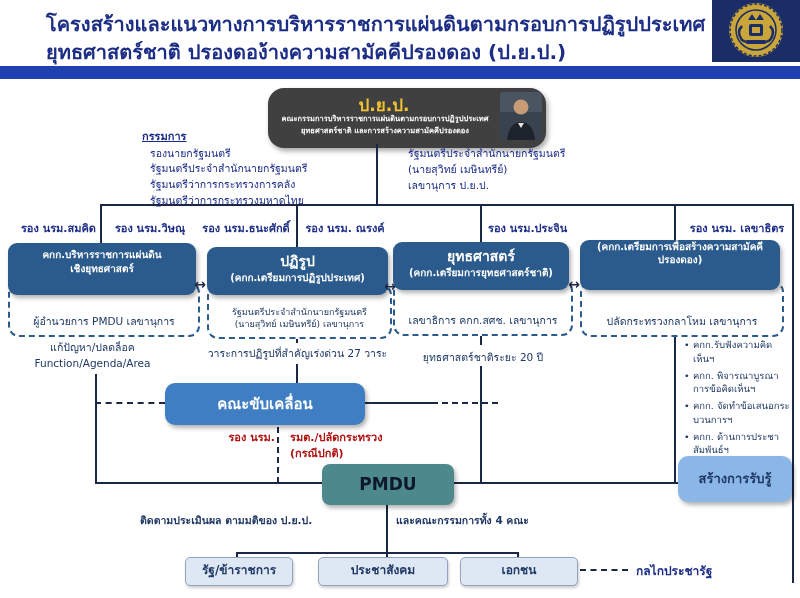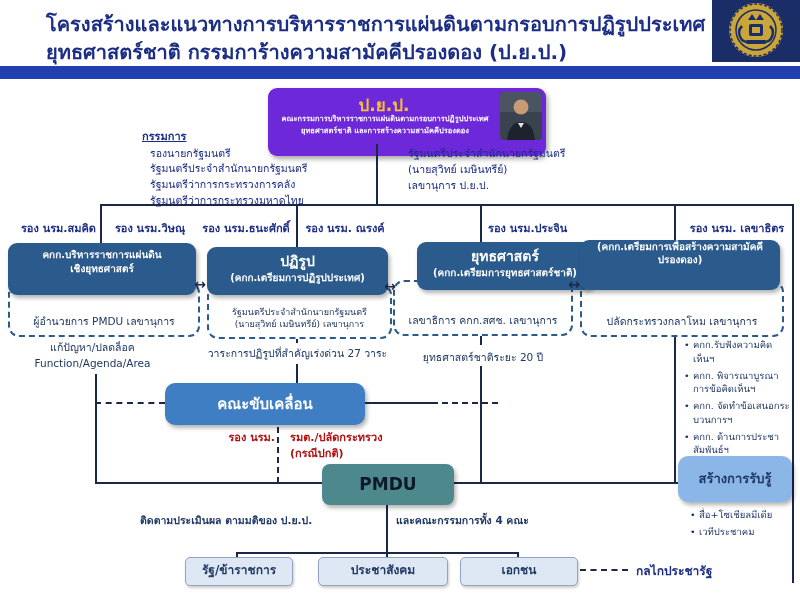"ยุทธศาสตร์ชาติ กรรมการ้างความสามัคคีปรองดอง" div.hdr-line { text: กรรมการ้างความสามัคคีปรองดอง -> ปรองดอง้างความสามัคคีปรองดอง }
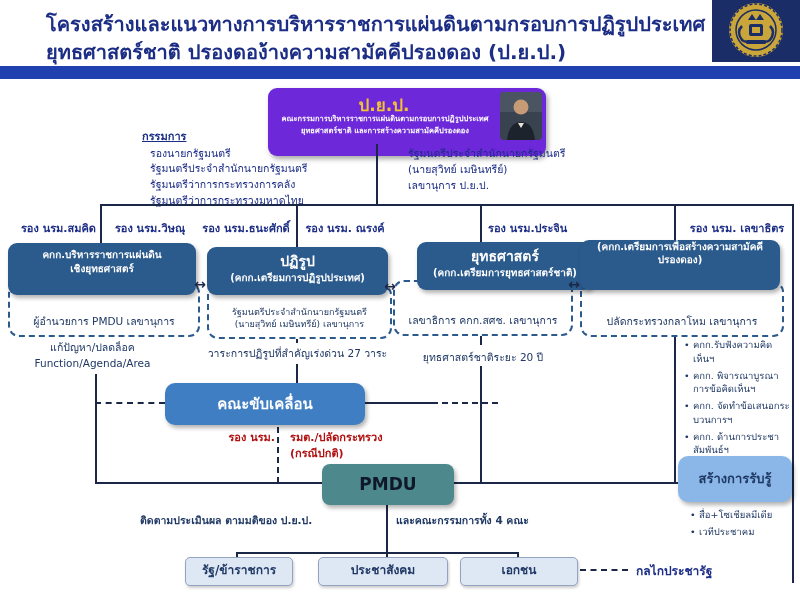"ป.ย.ป." .pyp { background: #6d28d9 -> #404040; border-radius: 9px -> 16px; height: 68px -> 60px }
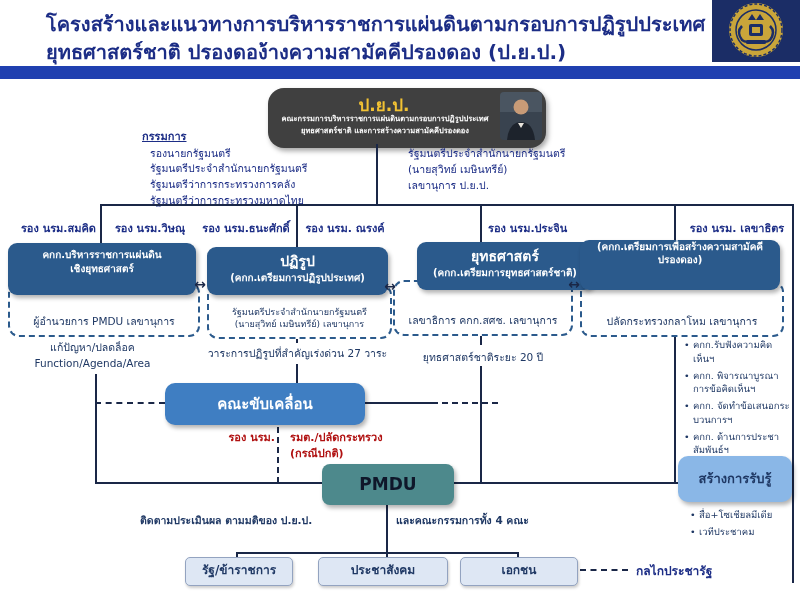"ยุทธศาสตร์" div.cbox { margin-left: 24px -> none }
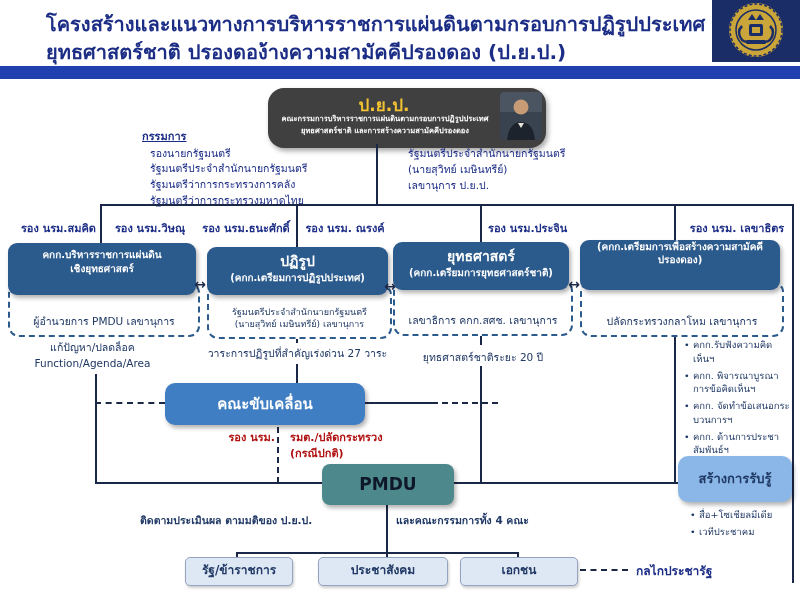"สื่อ+โซเชียลมีเดีย" div.blist { html: <div> <div>สื่อ+โซเชียลมีเดีย</div> <div>เวทีประชาคม</div> </div> -> none }
